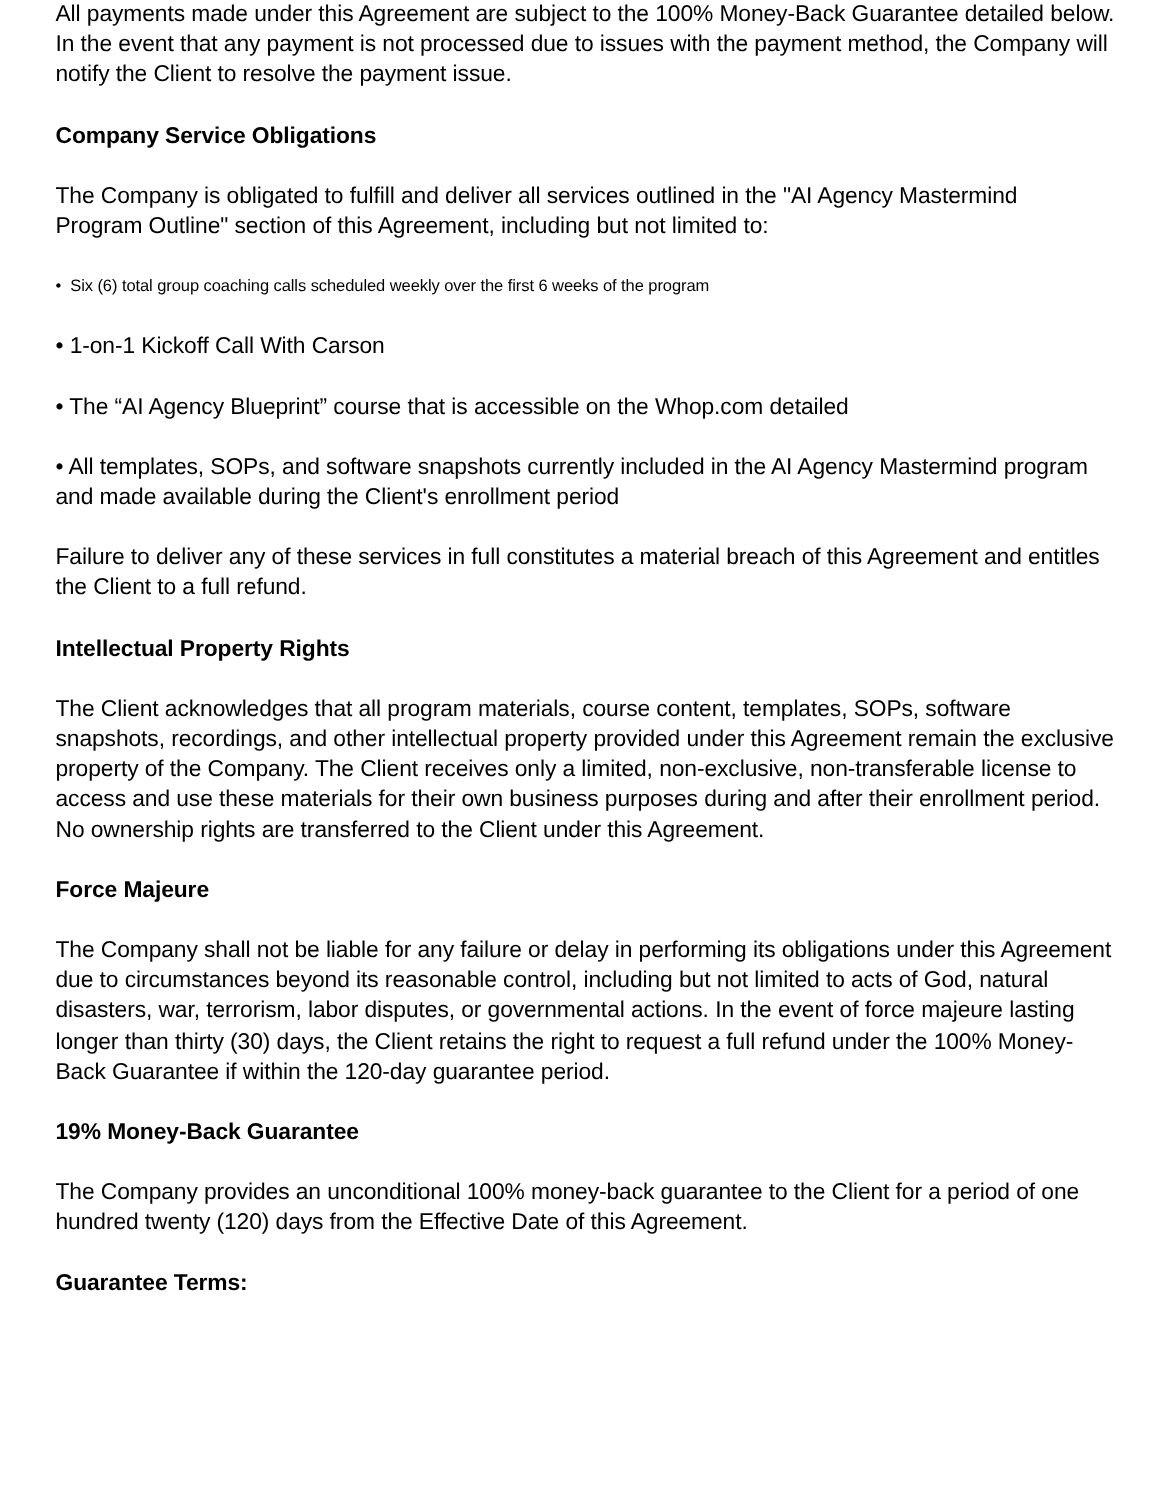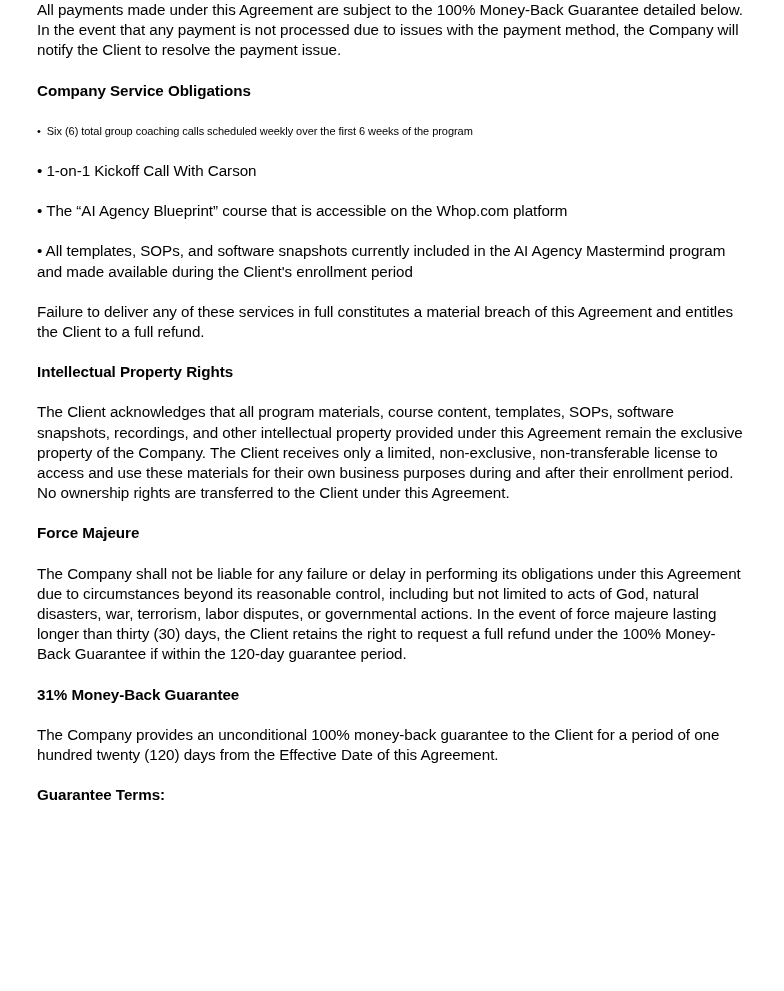"The Company is obligated to" p.para { html: none -> <p>The Company is obligated to fulfill and deliver all services outlined in the "AI Agency Mastermind Program Outline" section of this Agreement, including but not limited to:</p> }
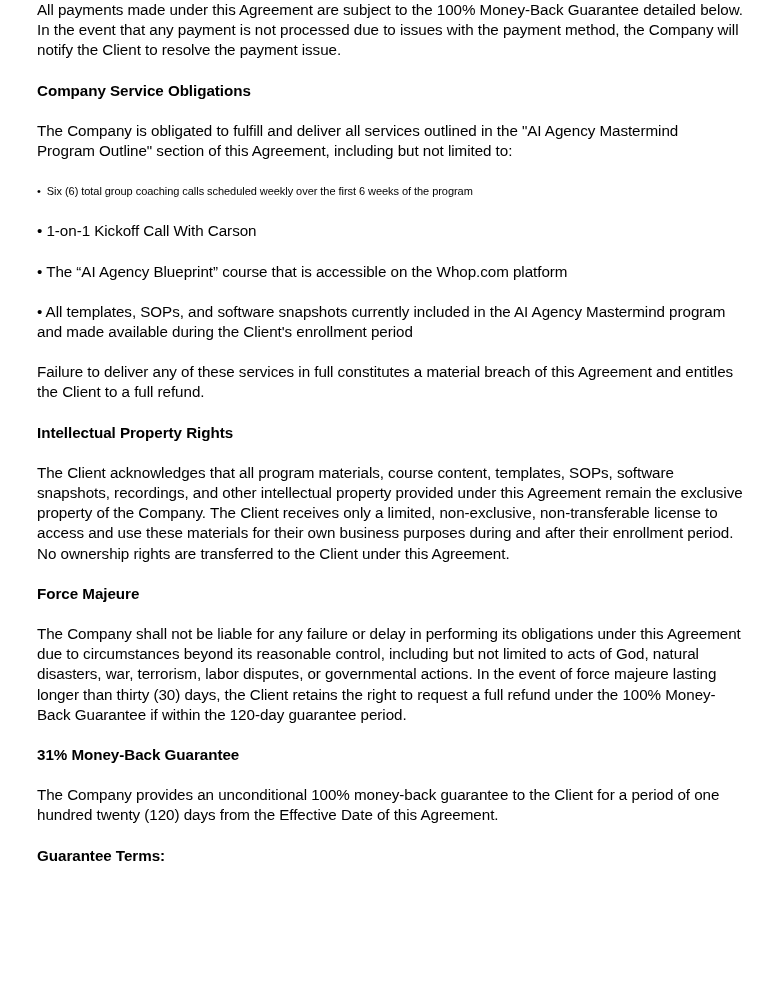"• The “AI Agency Blueprint”" p.bullet { text: platform -> detailed }
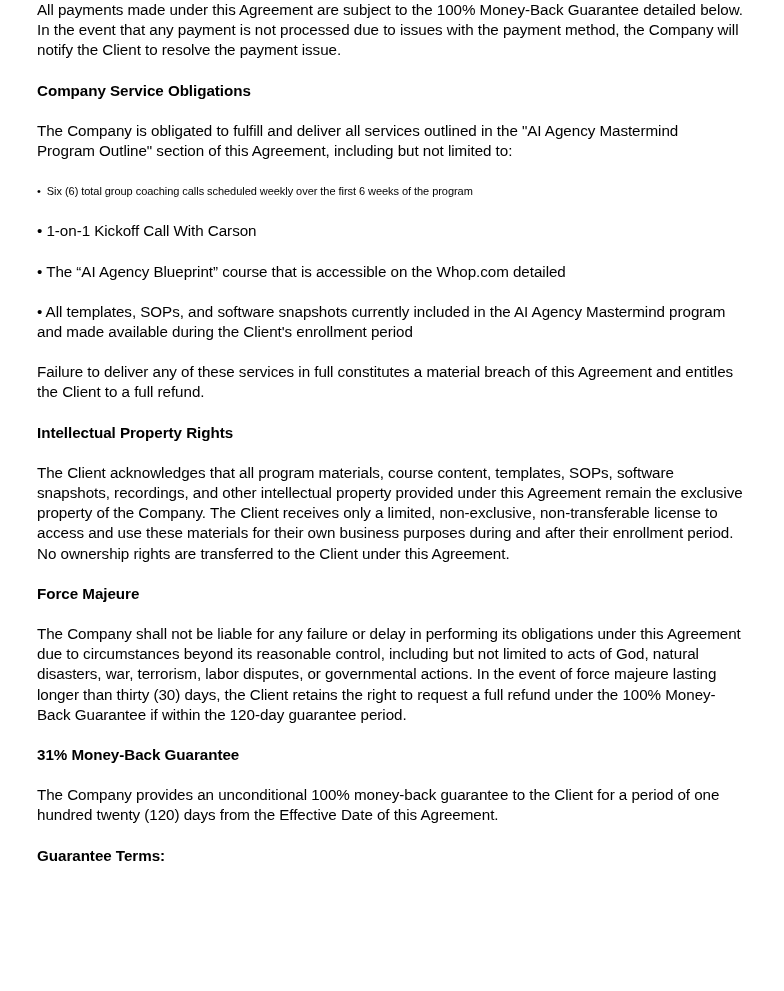"31% Money-Back Guarantee" p.heading { text: 31% -> 19% }
